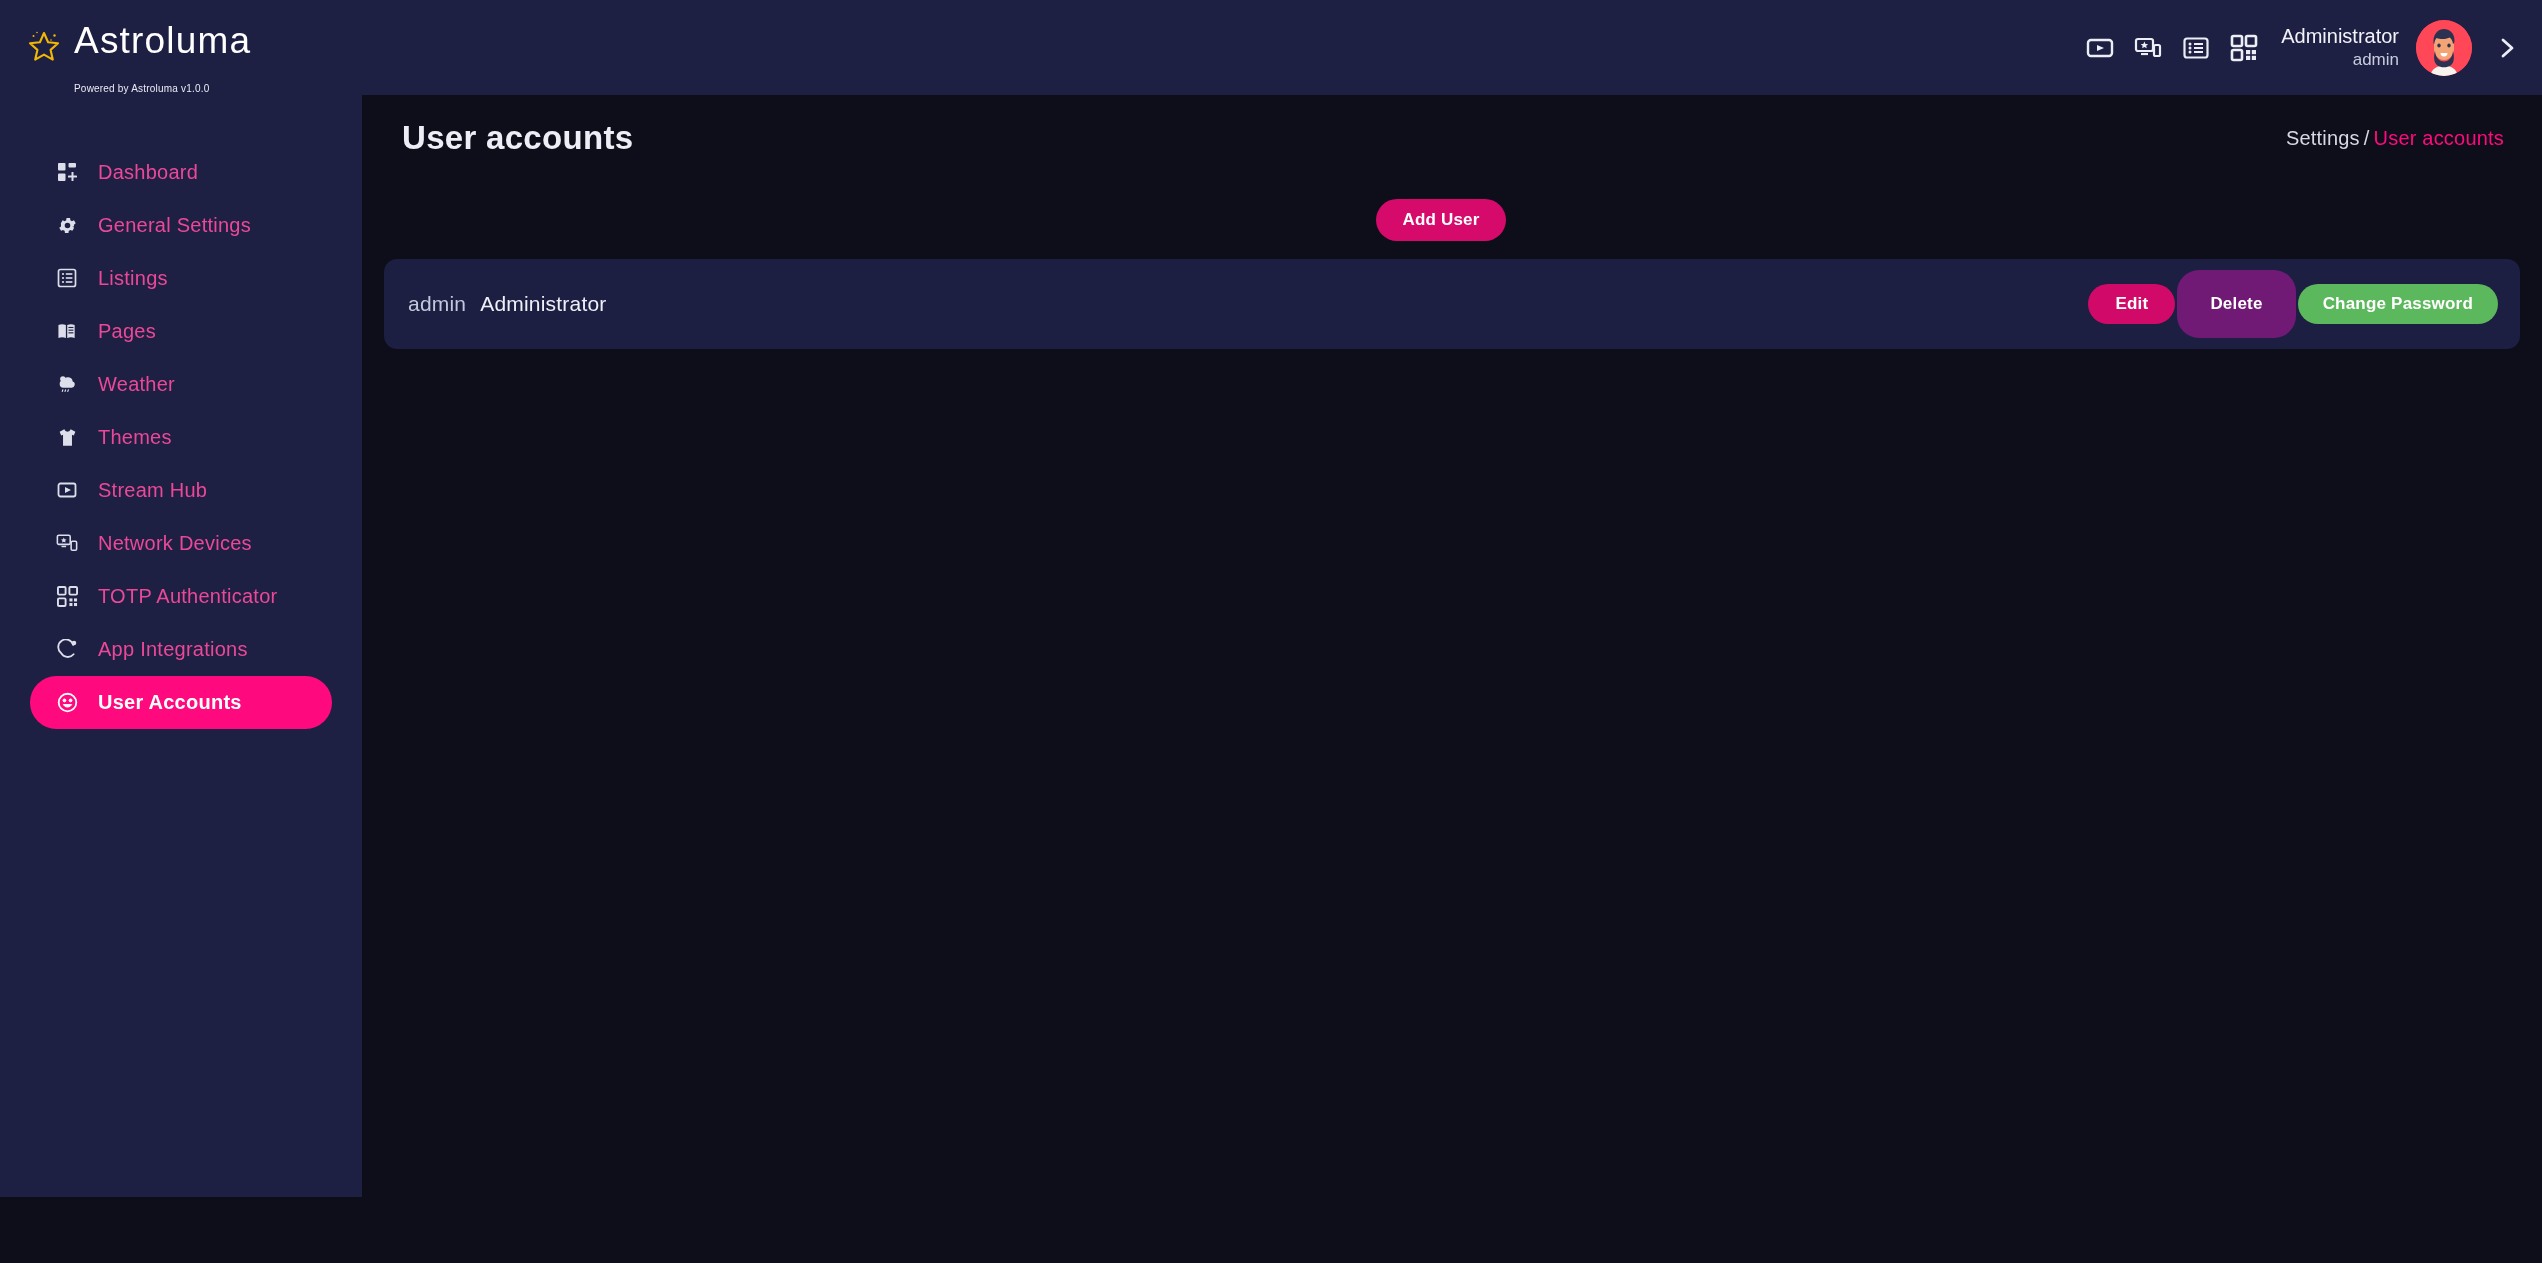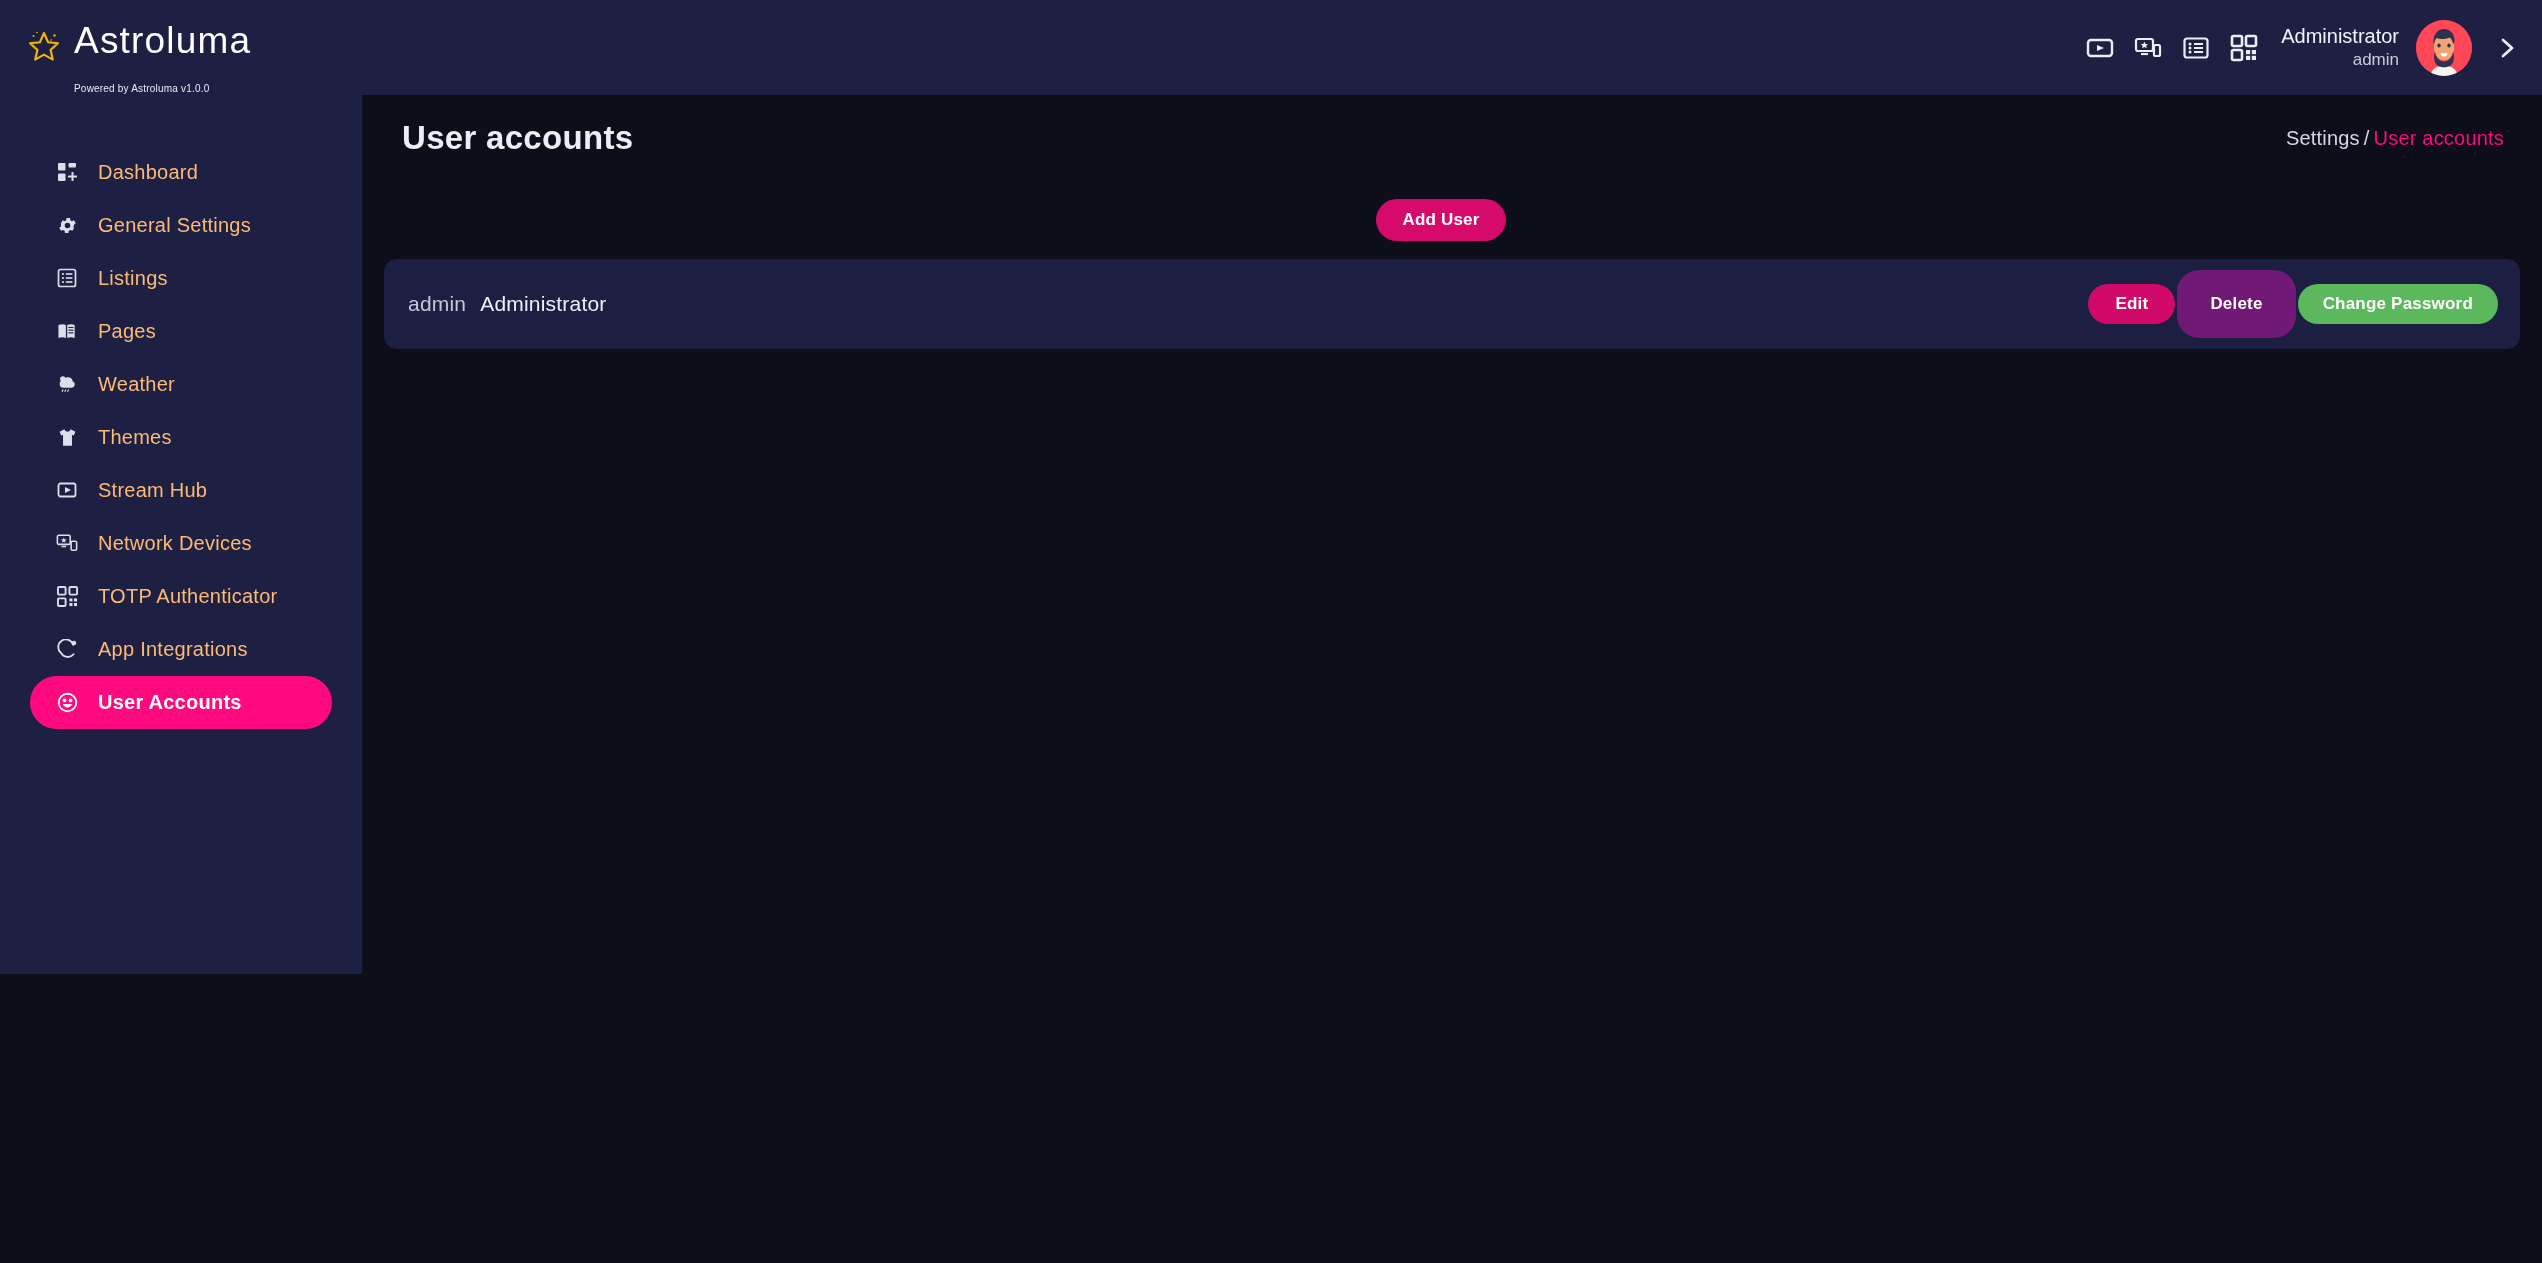"Astroluma" #sidebar { height: 974px -> 1197px }
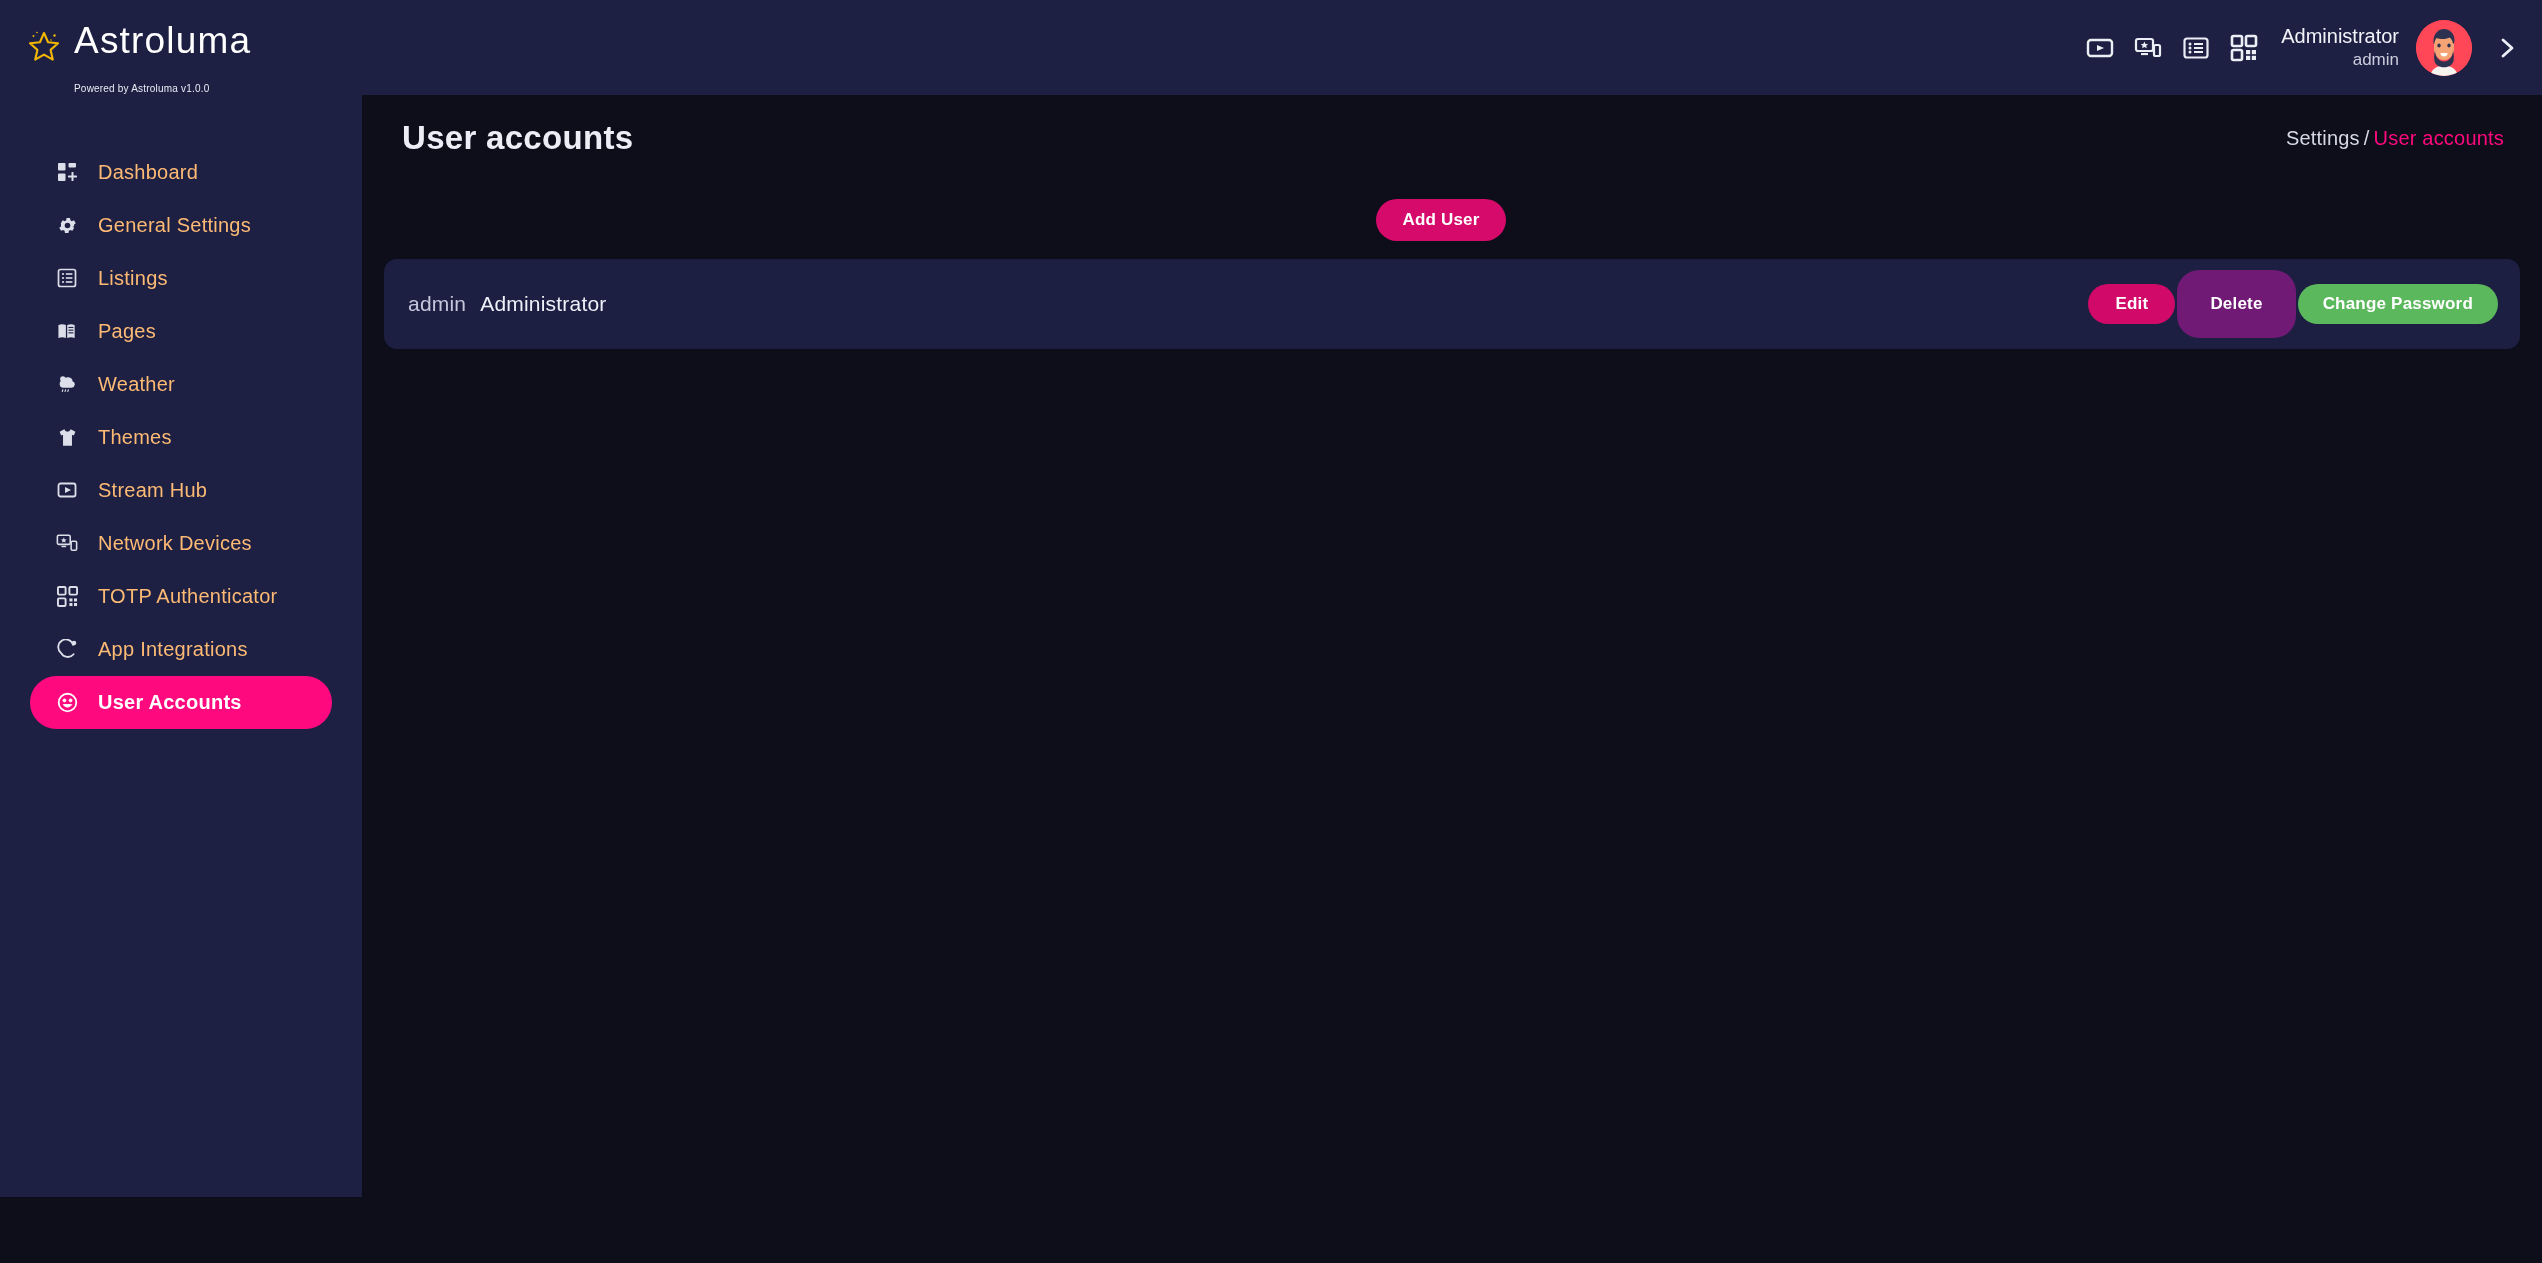"Dashboard" .nav-item { color: #fdba74 -> #ec4899 }
